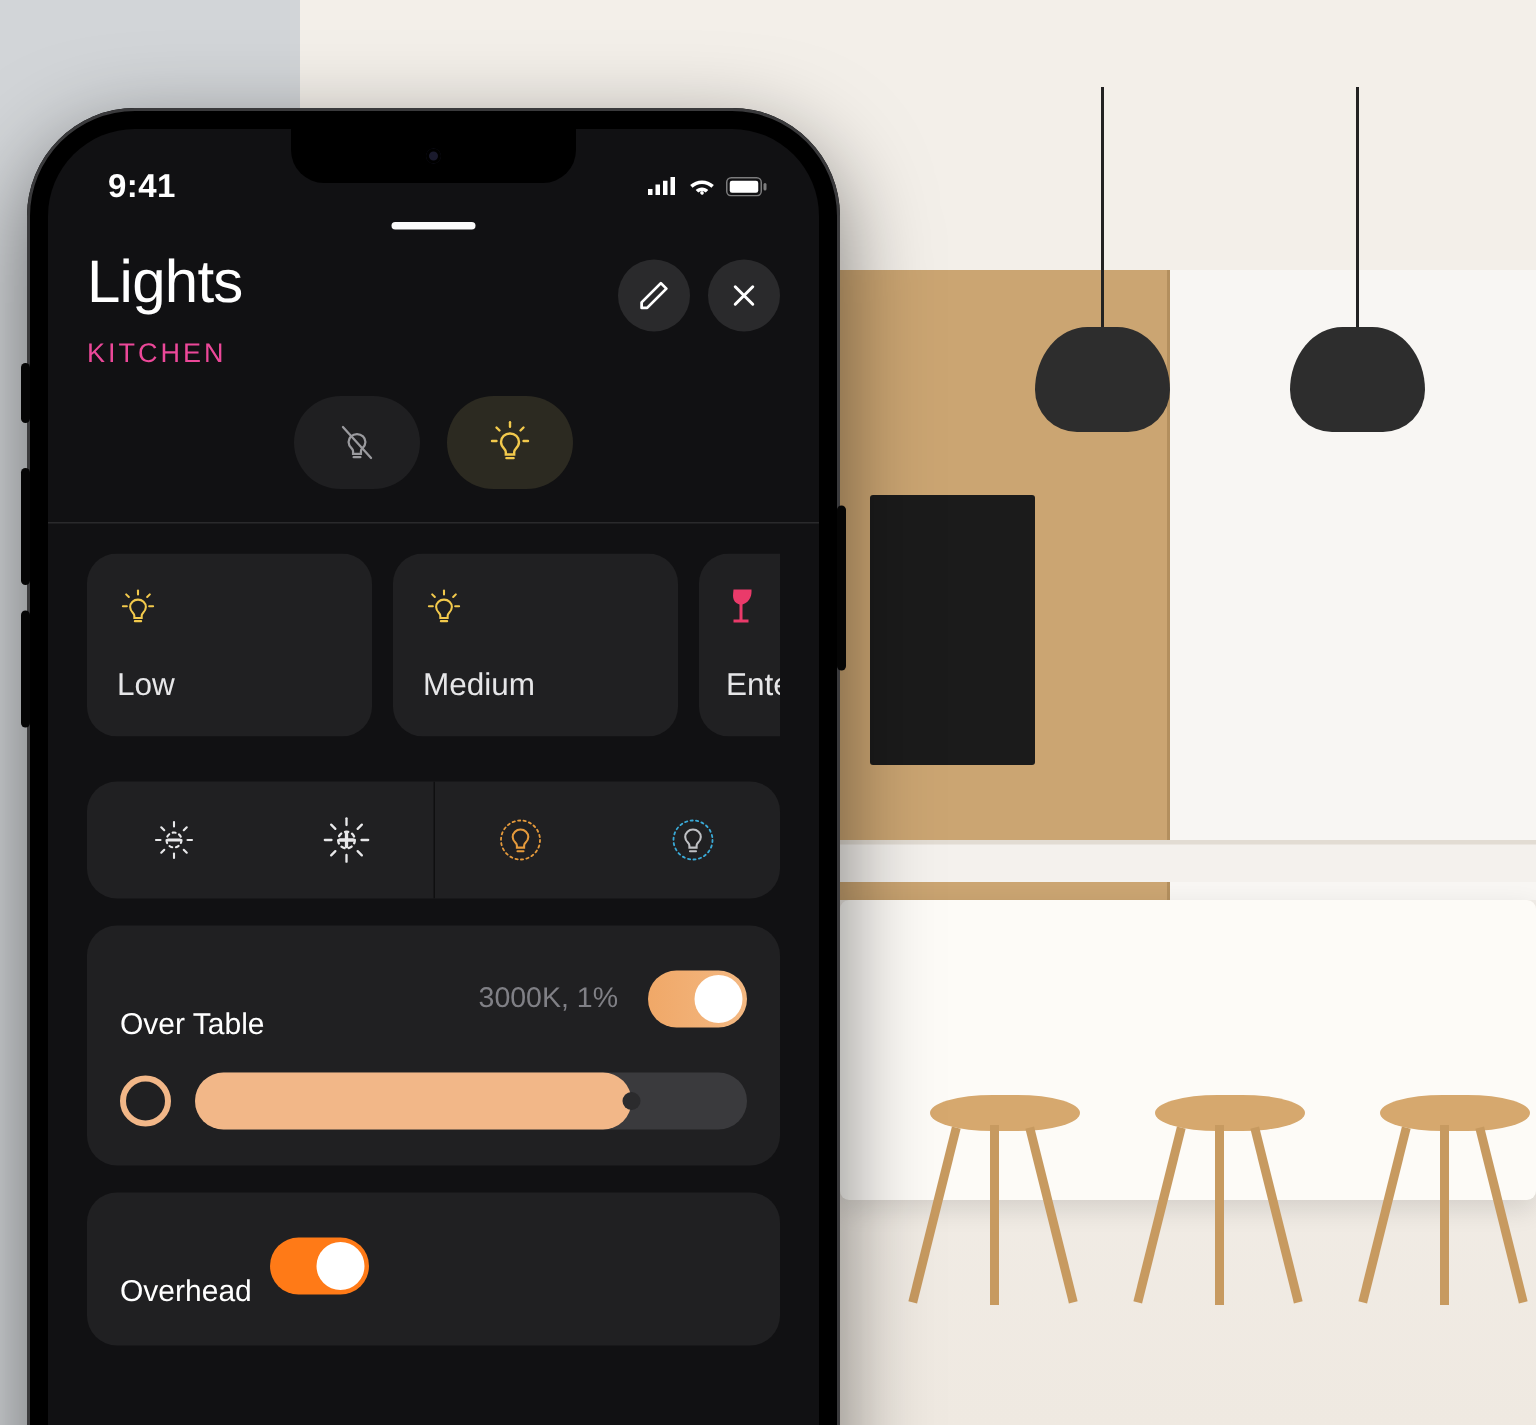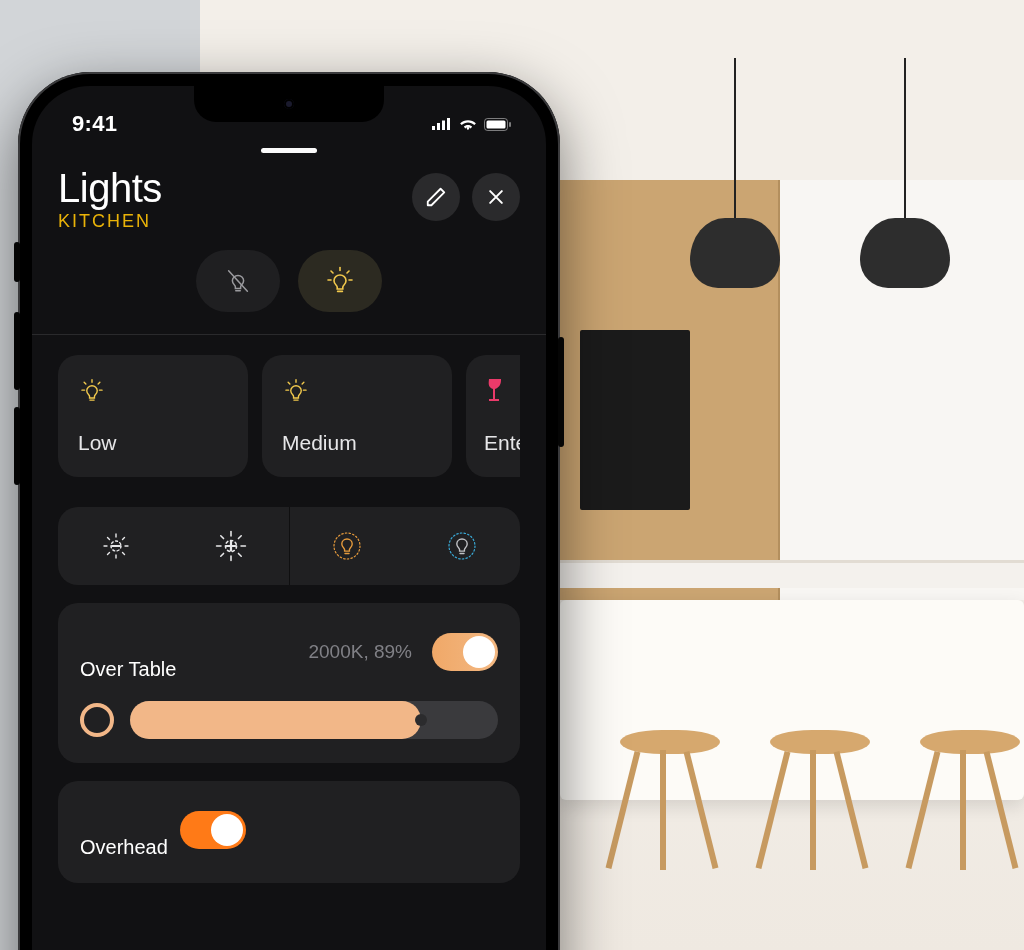"KITCHEN" .subtitle { color: #eab308 -> #ec4899; margin-top: 2px -> 16px }
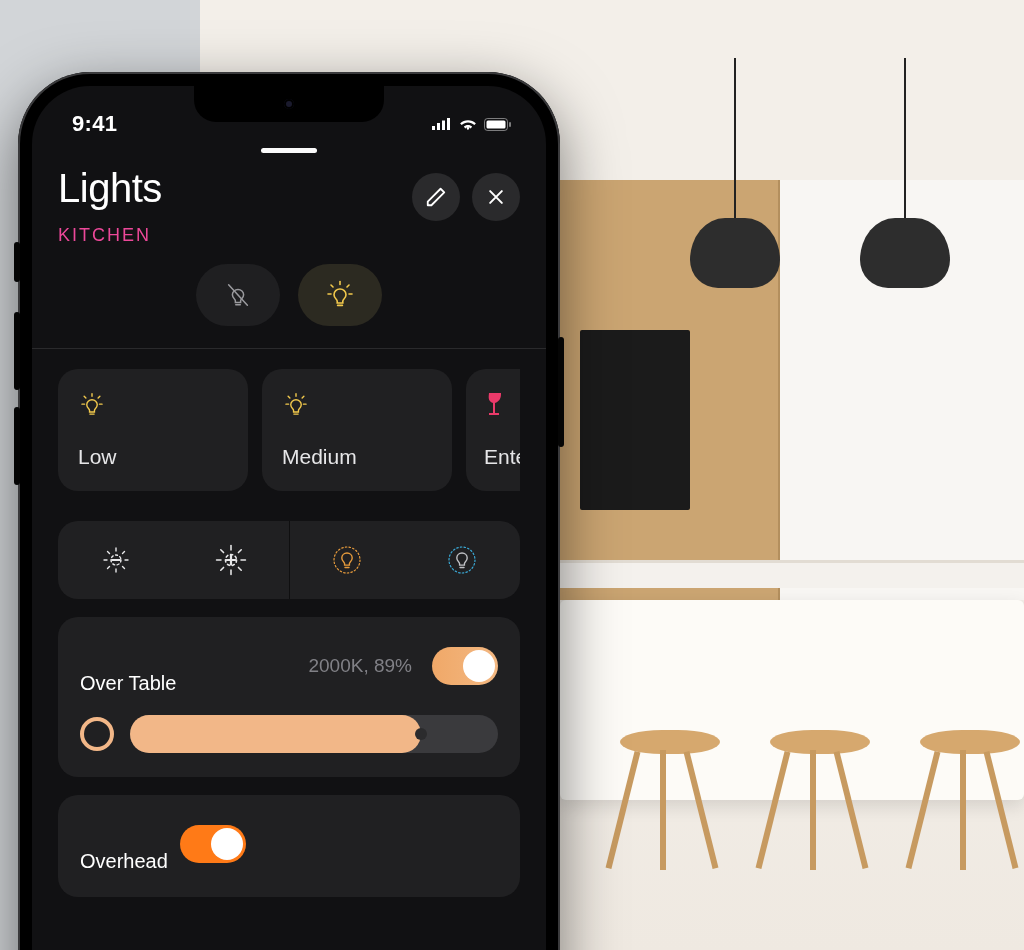"2000K, 89%" div.light-status { text: 2000K, 89% -> 3000K, 1% }
